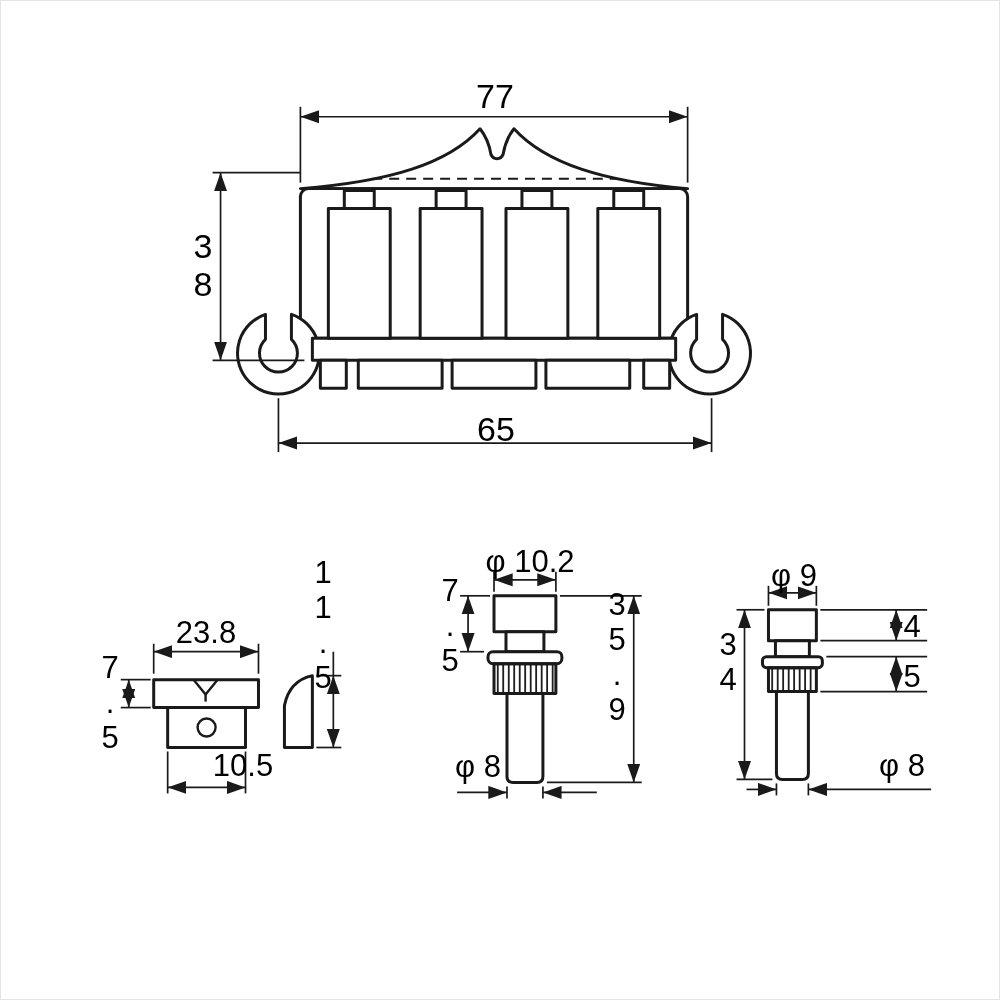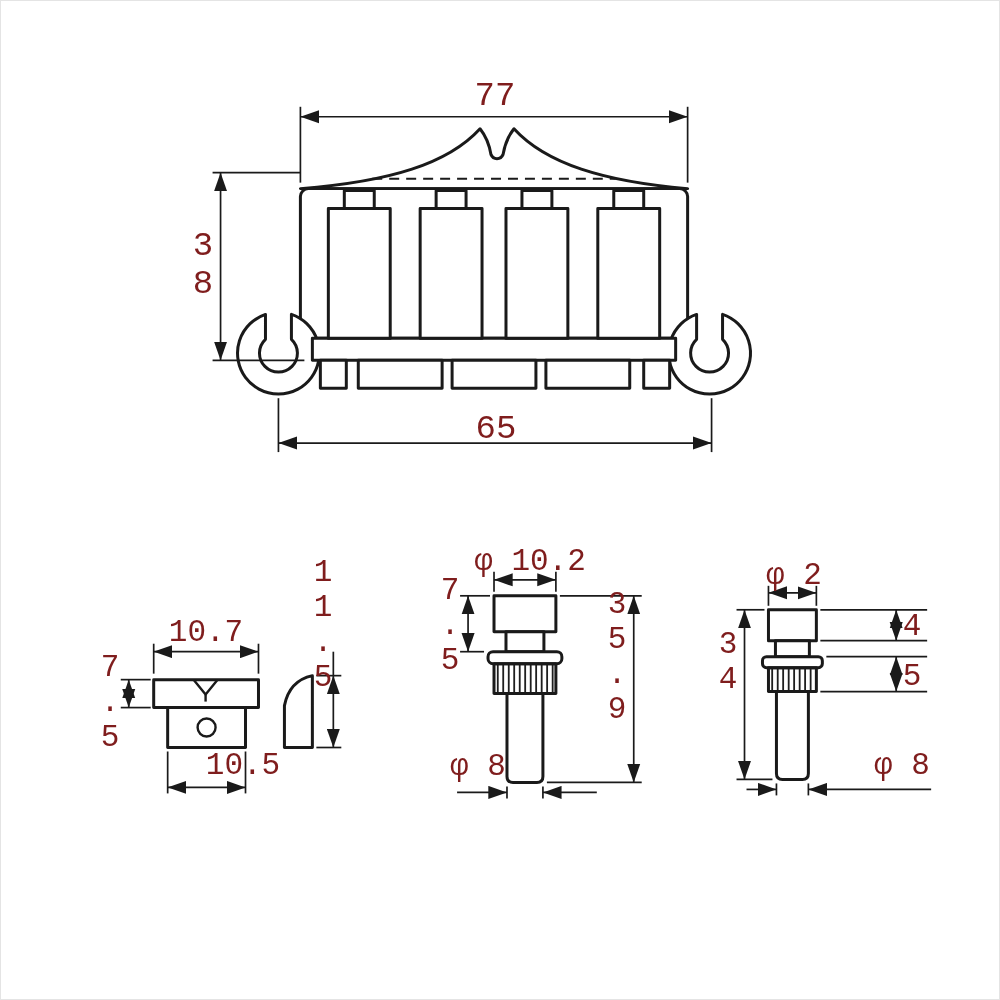"77" .label { color: #7f1d1d -> #000000; font-family: Liberation Mono, monospace -> none }
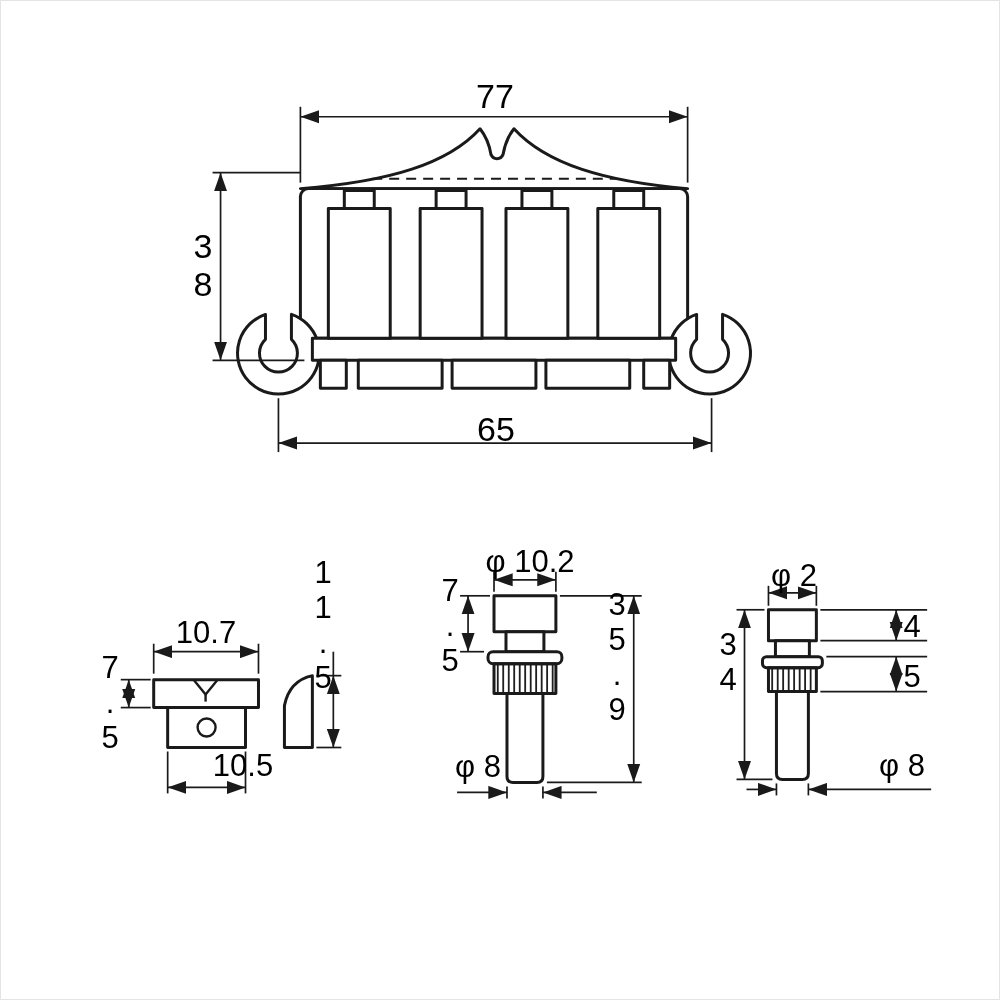"φ 2" div.label { text: 2 -> 9 }
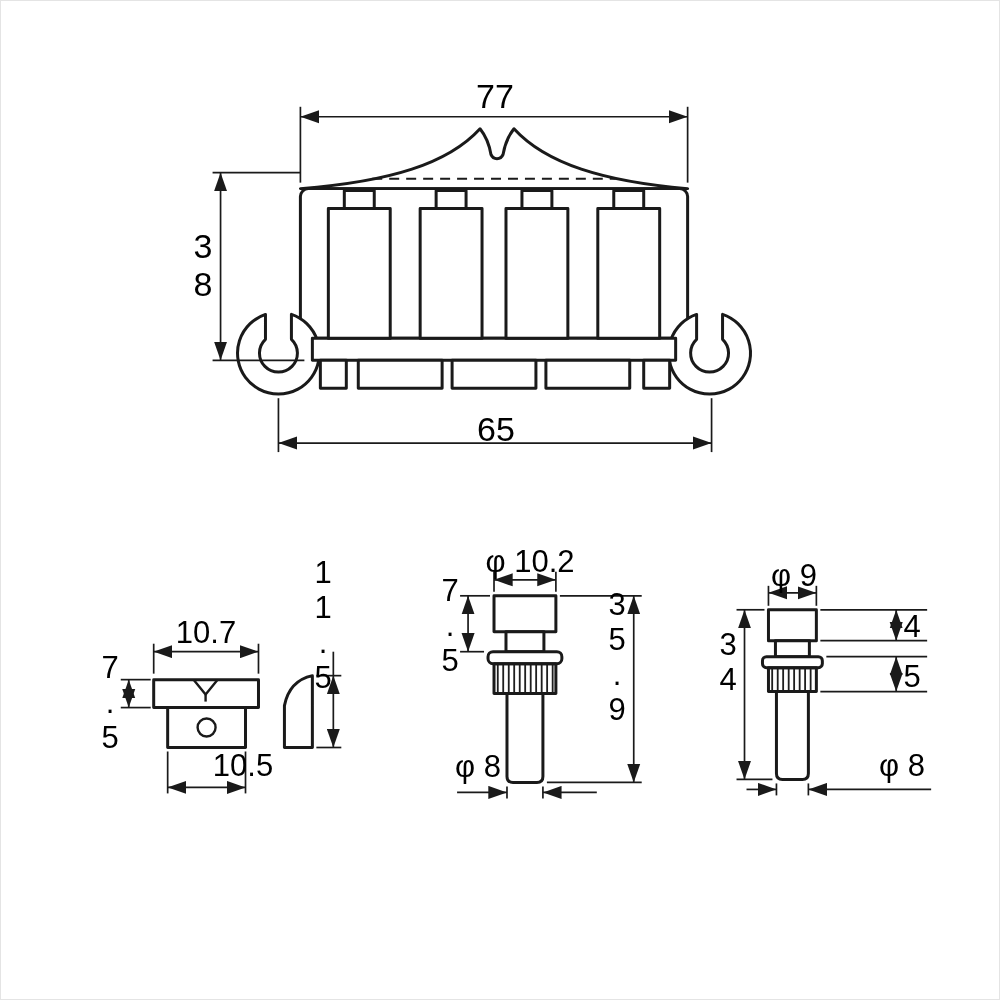"10.7" div.label { text: 10.7 -> 23.8 }
